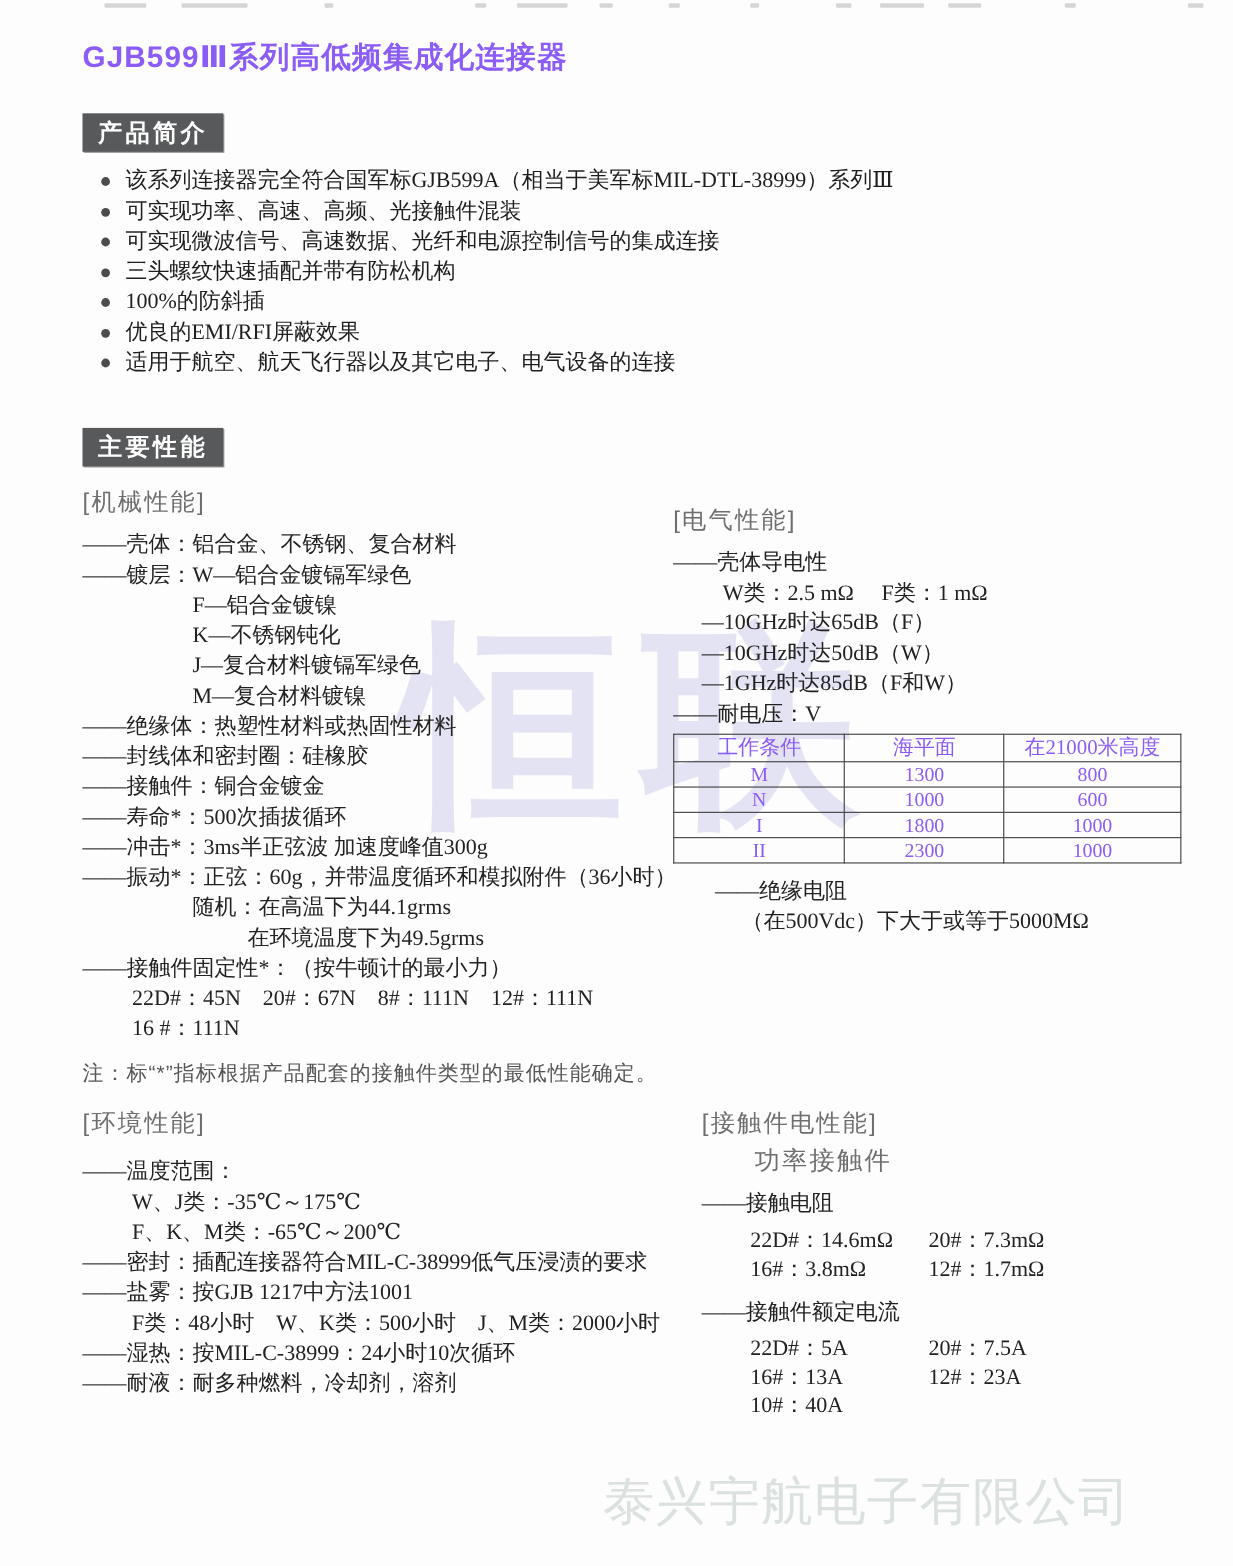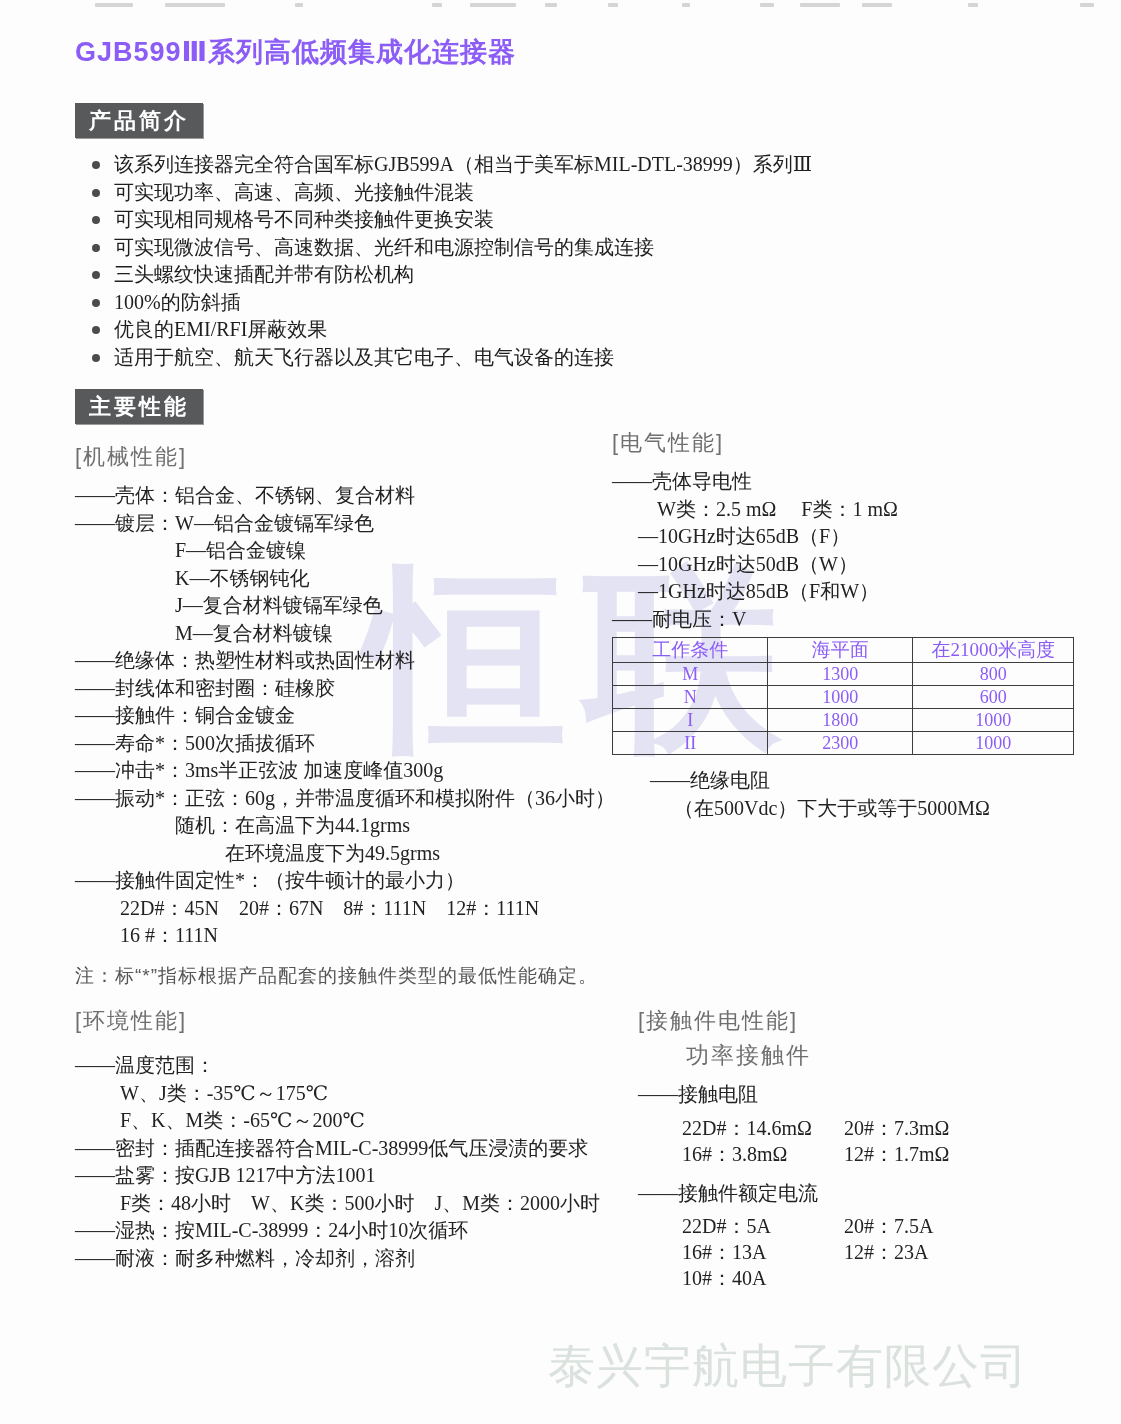"可实现相同规格号不同种类接触件更换安装" div.li { html: <div> <span></span> <span>可实现相同规格号不同种类接触件更换安装</span> </div> -> none }
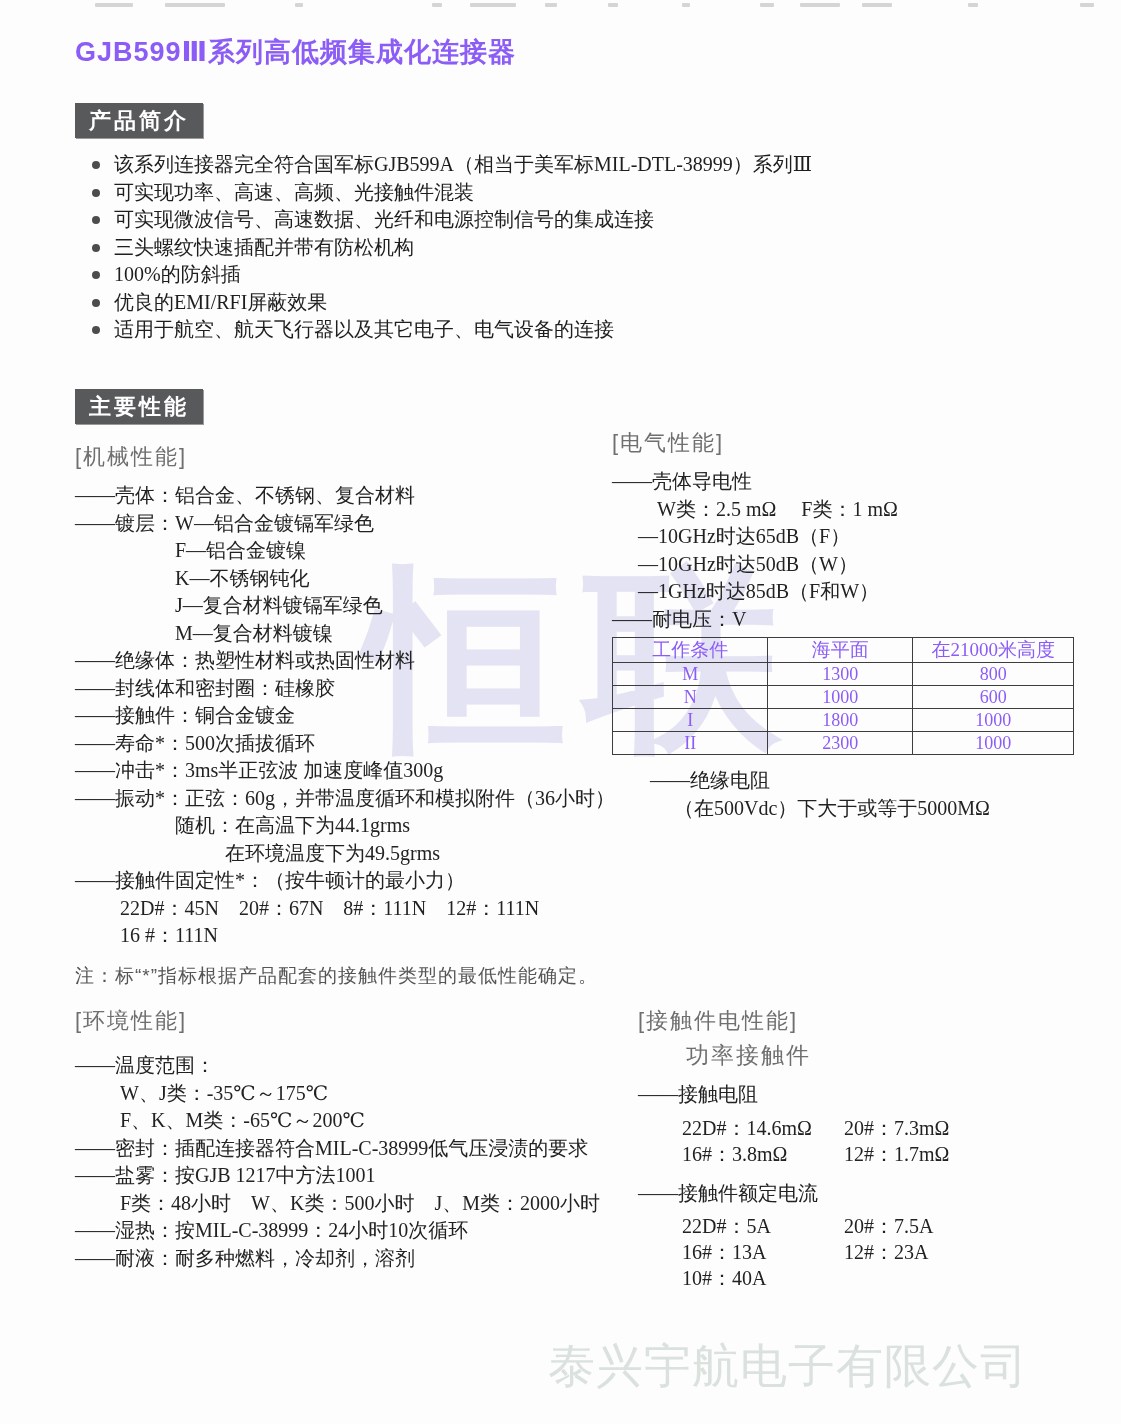"[电气性能]" .col-right { top: 430px -> 460px }
